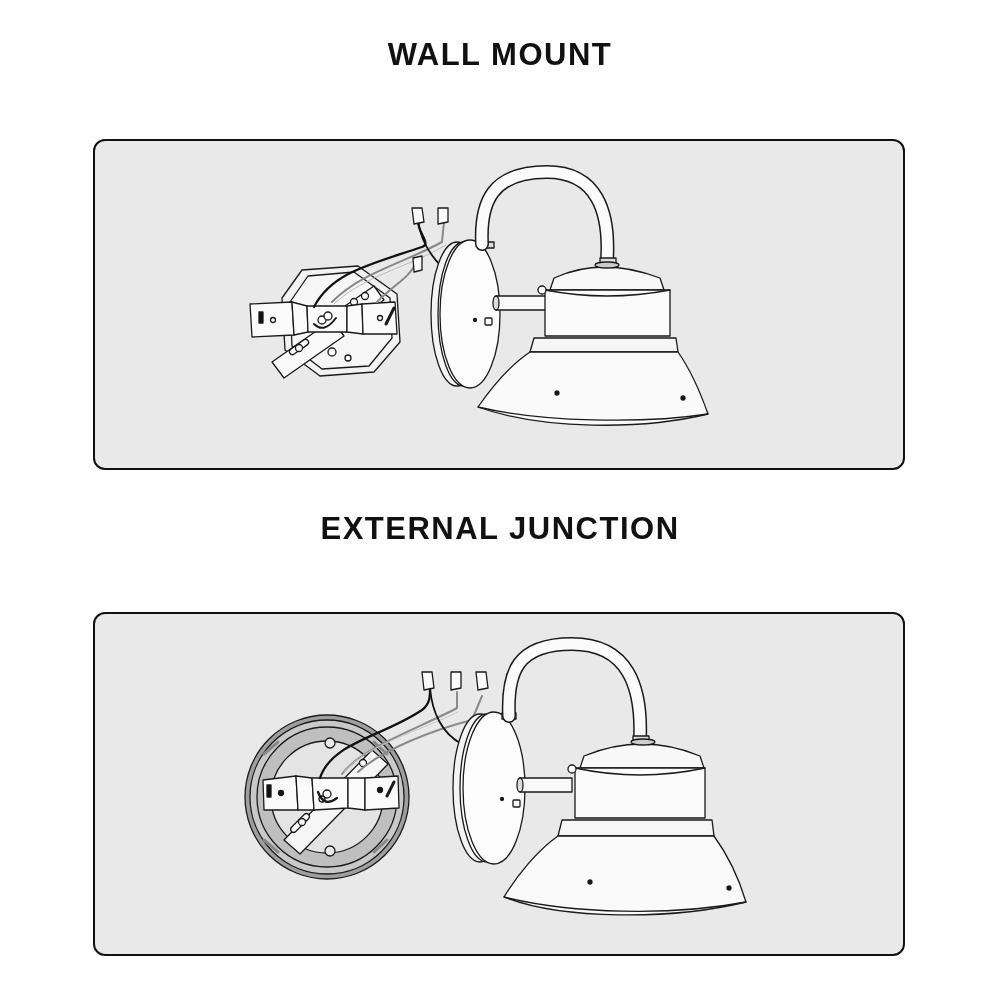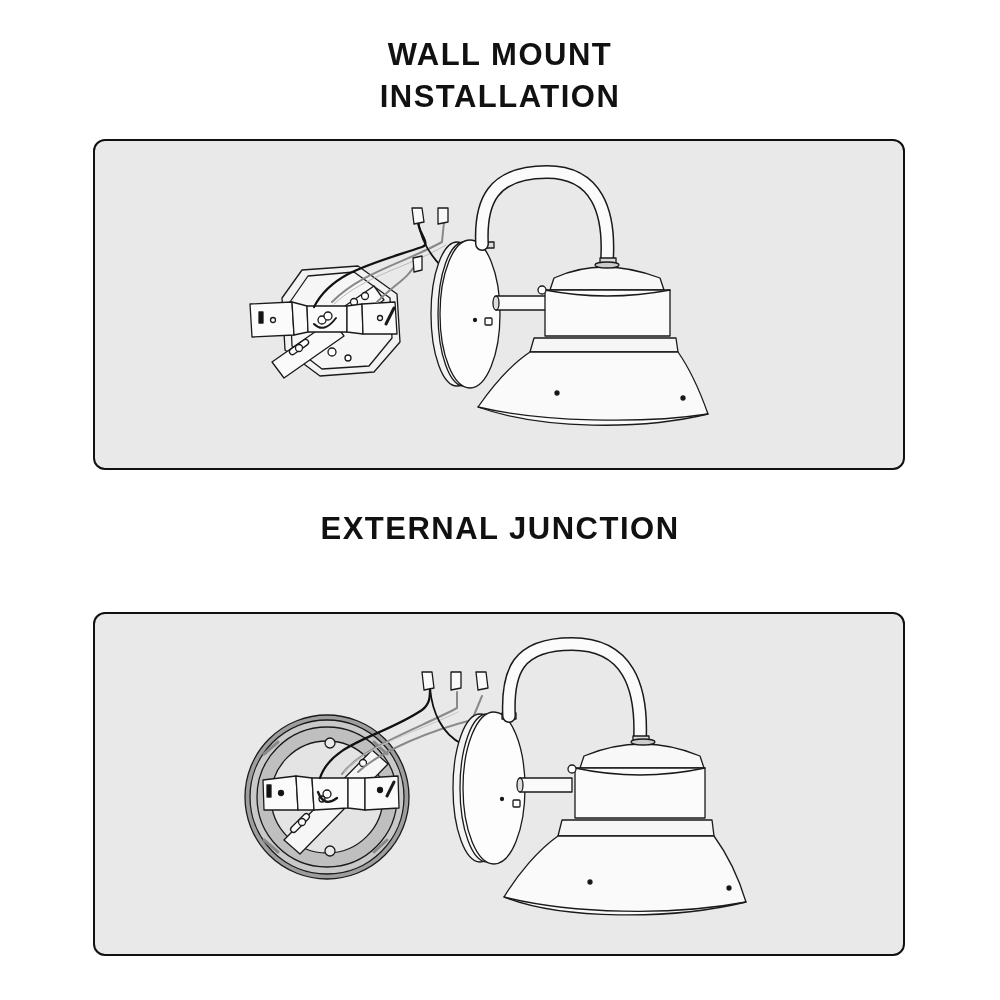"INSTALLATION" span { html: <span>INSTALLATION</span> -> none }
